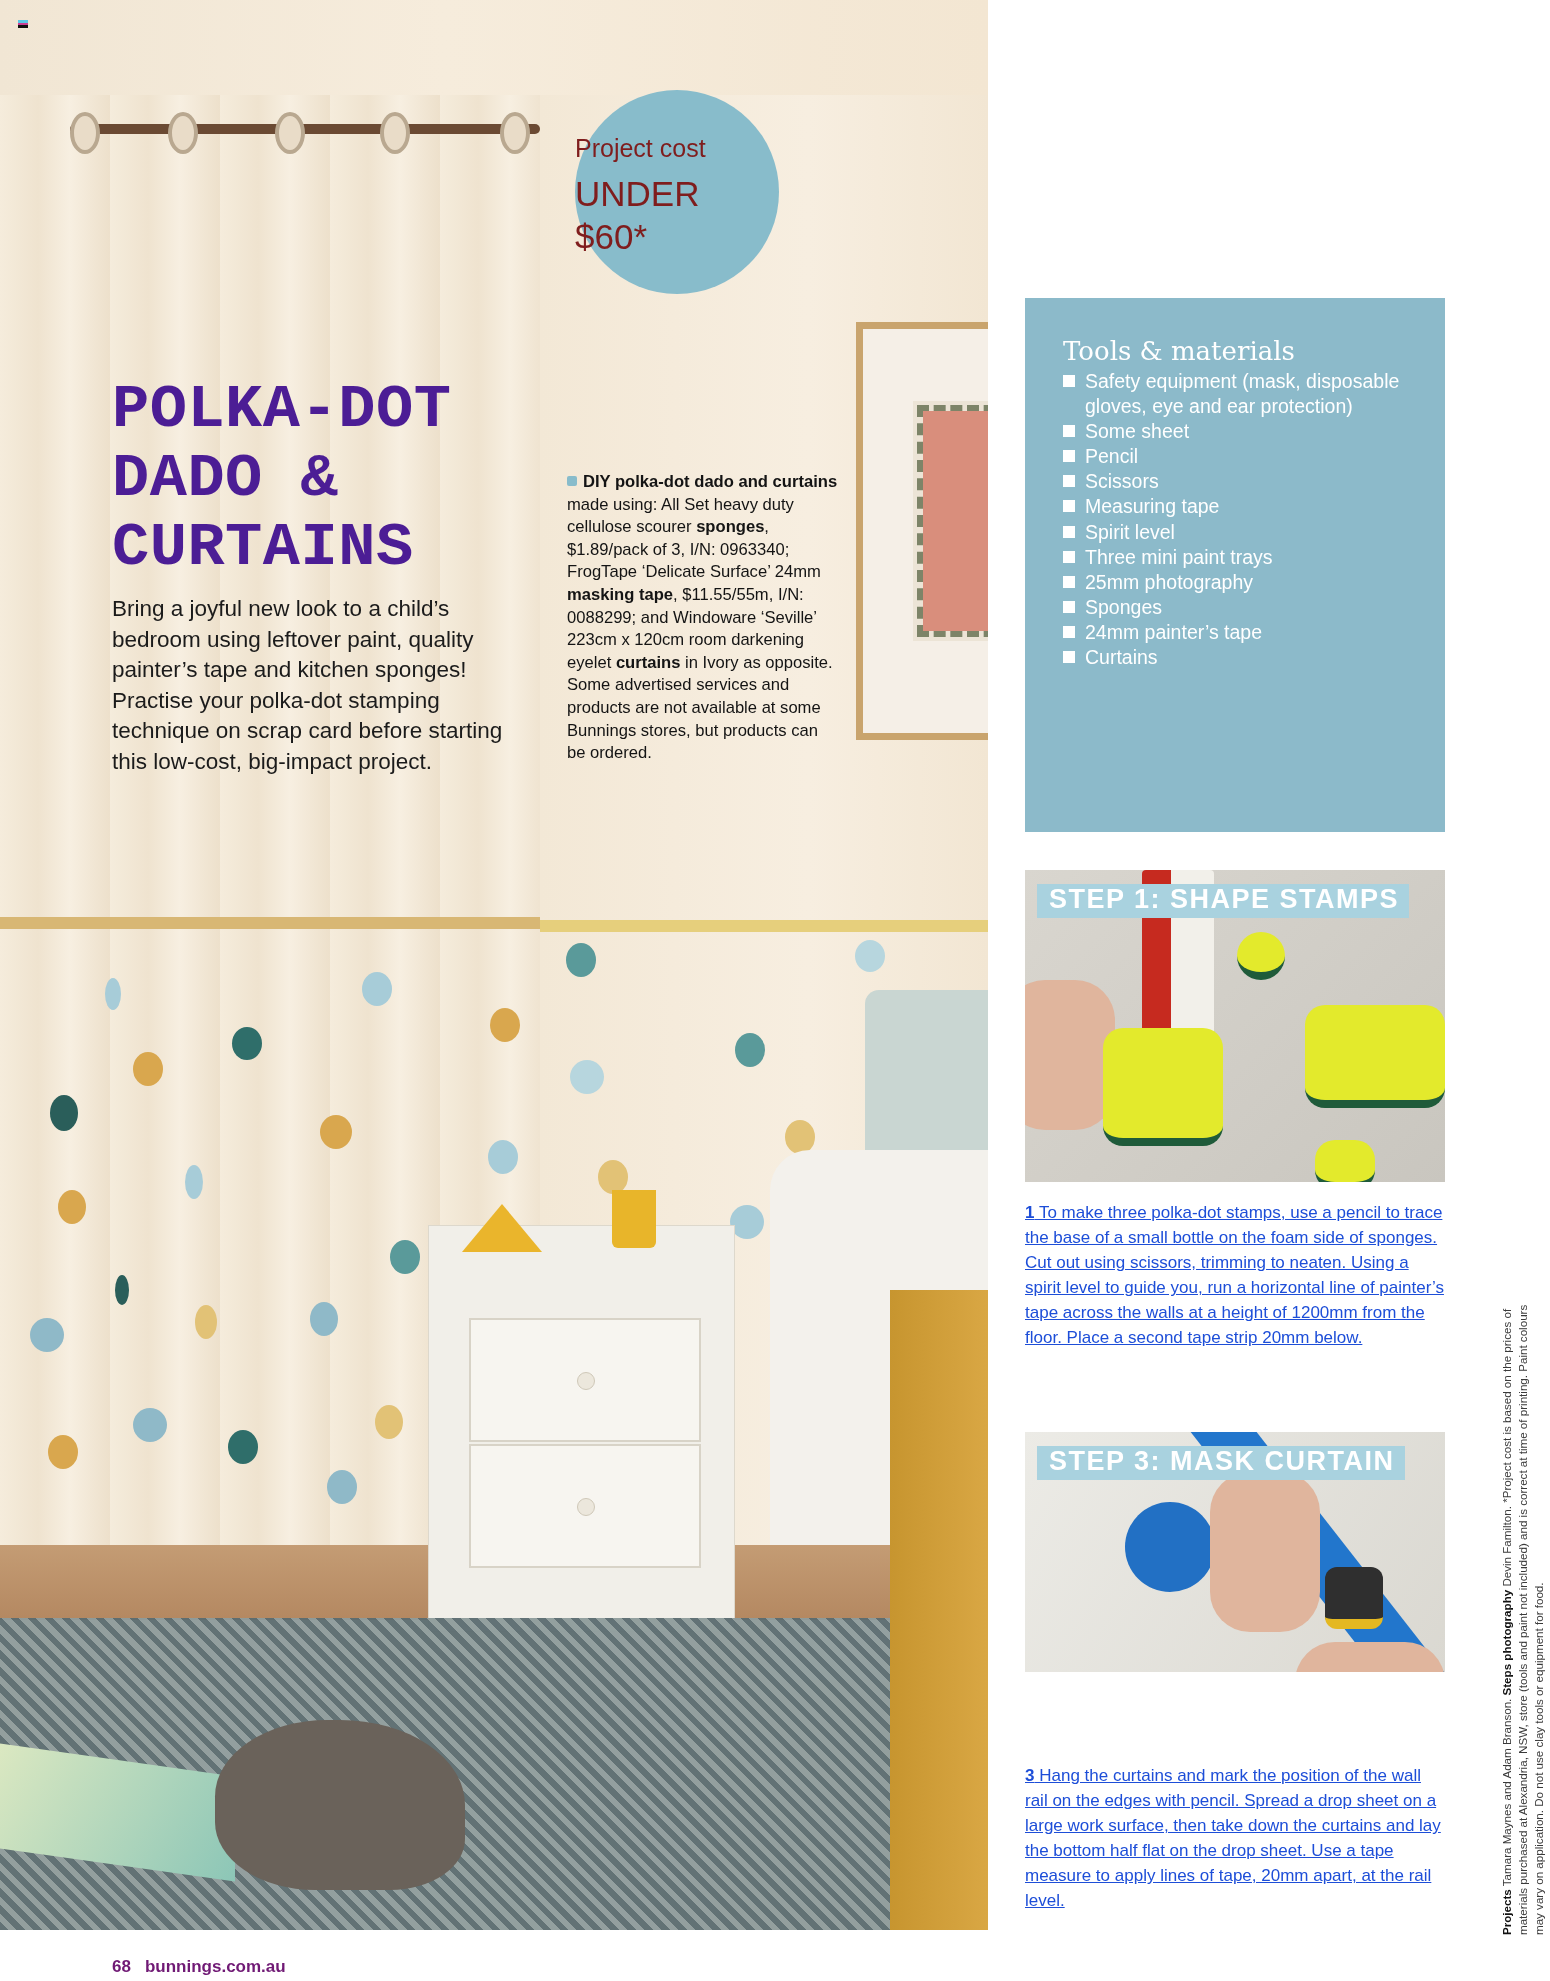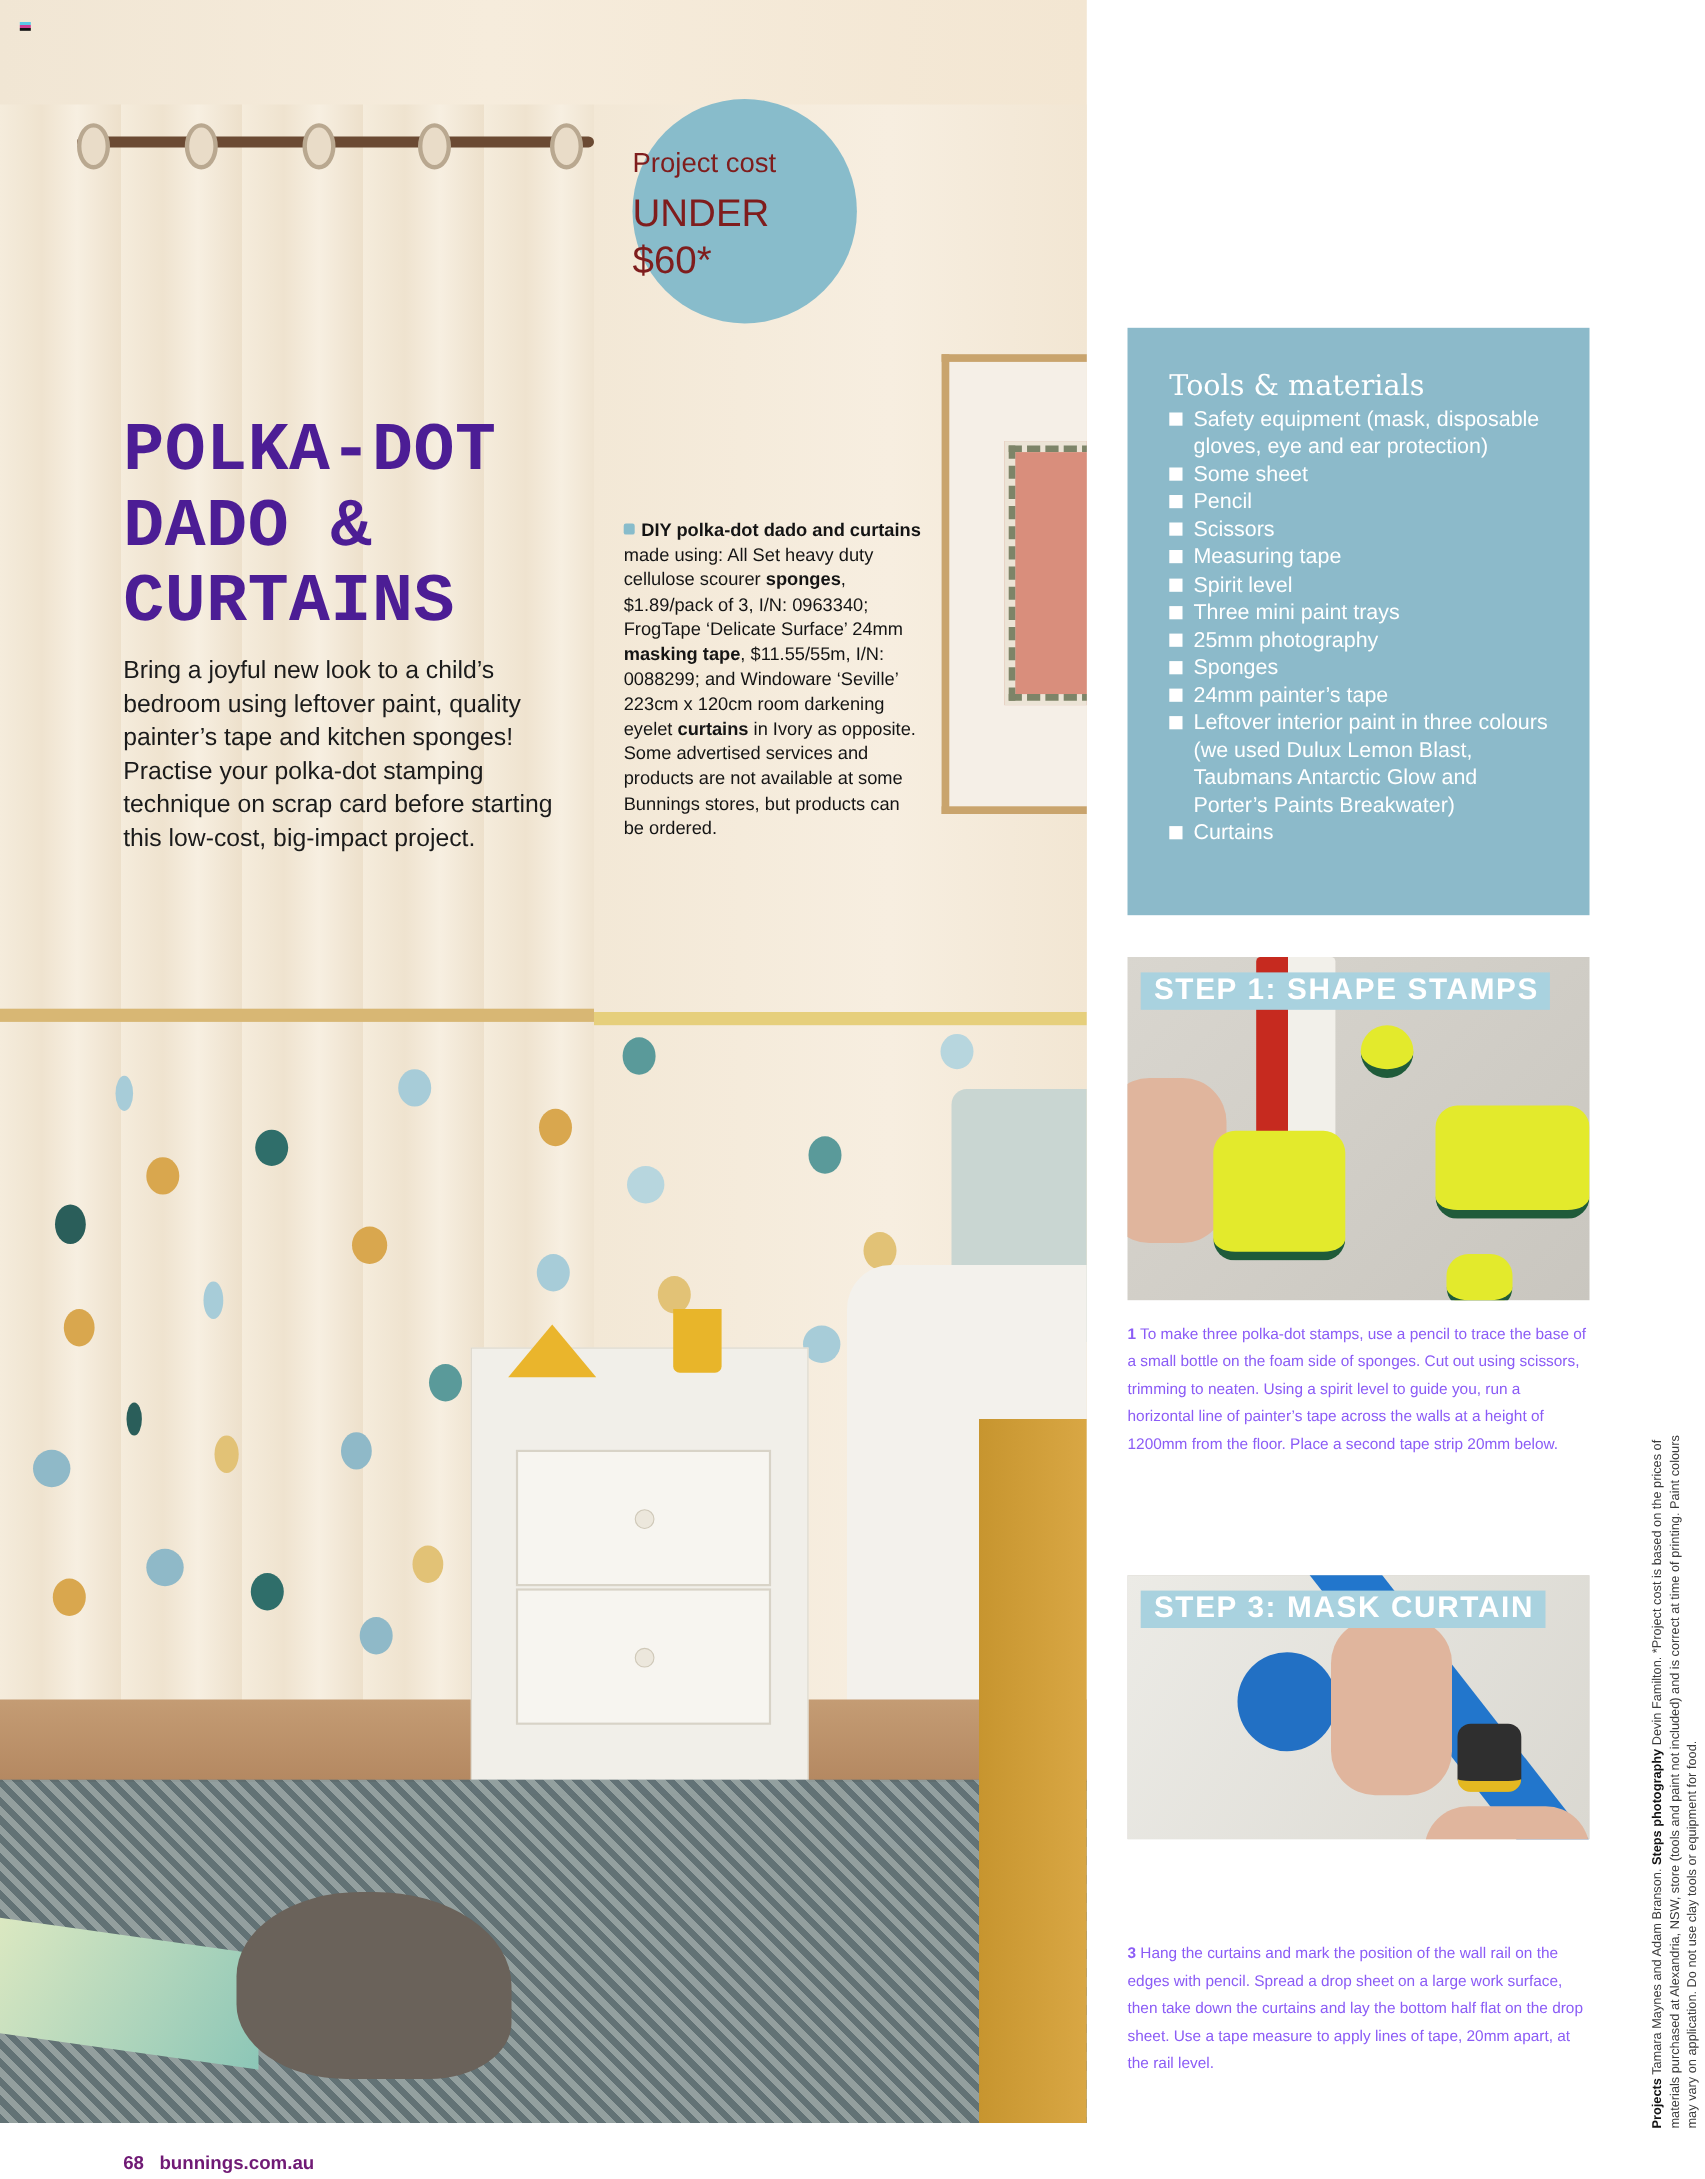"Leftover interior paint in three" li { html: <li><span></span><span>Leftover interior paint in three colours (we used Dulux Lemon Blast, Taubmans Antarctic Glow and Porter’s Paints Breakwater)</span></li> -> none }
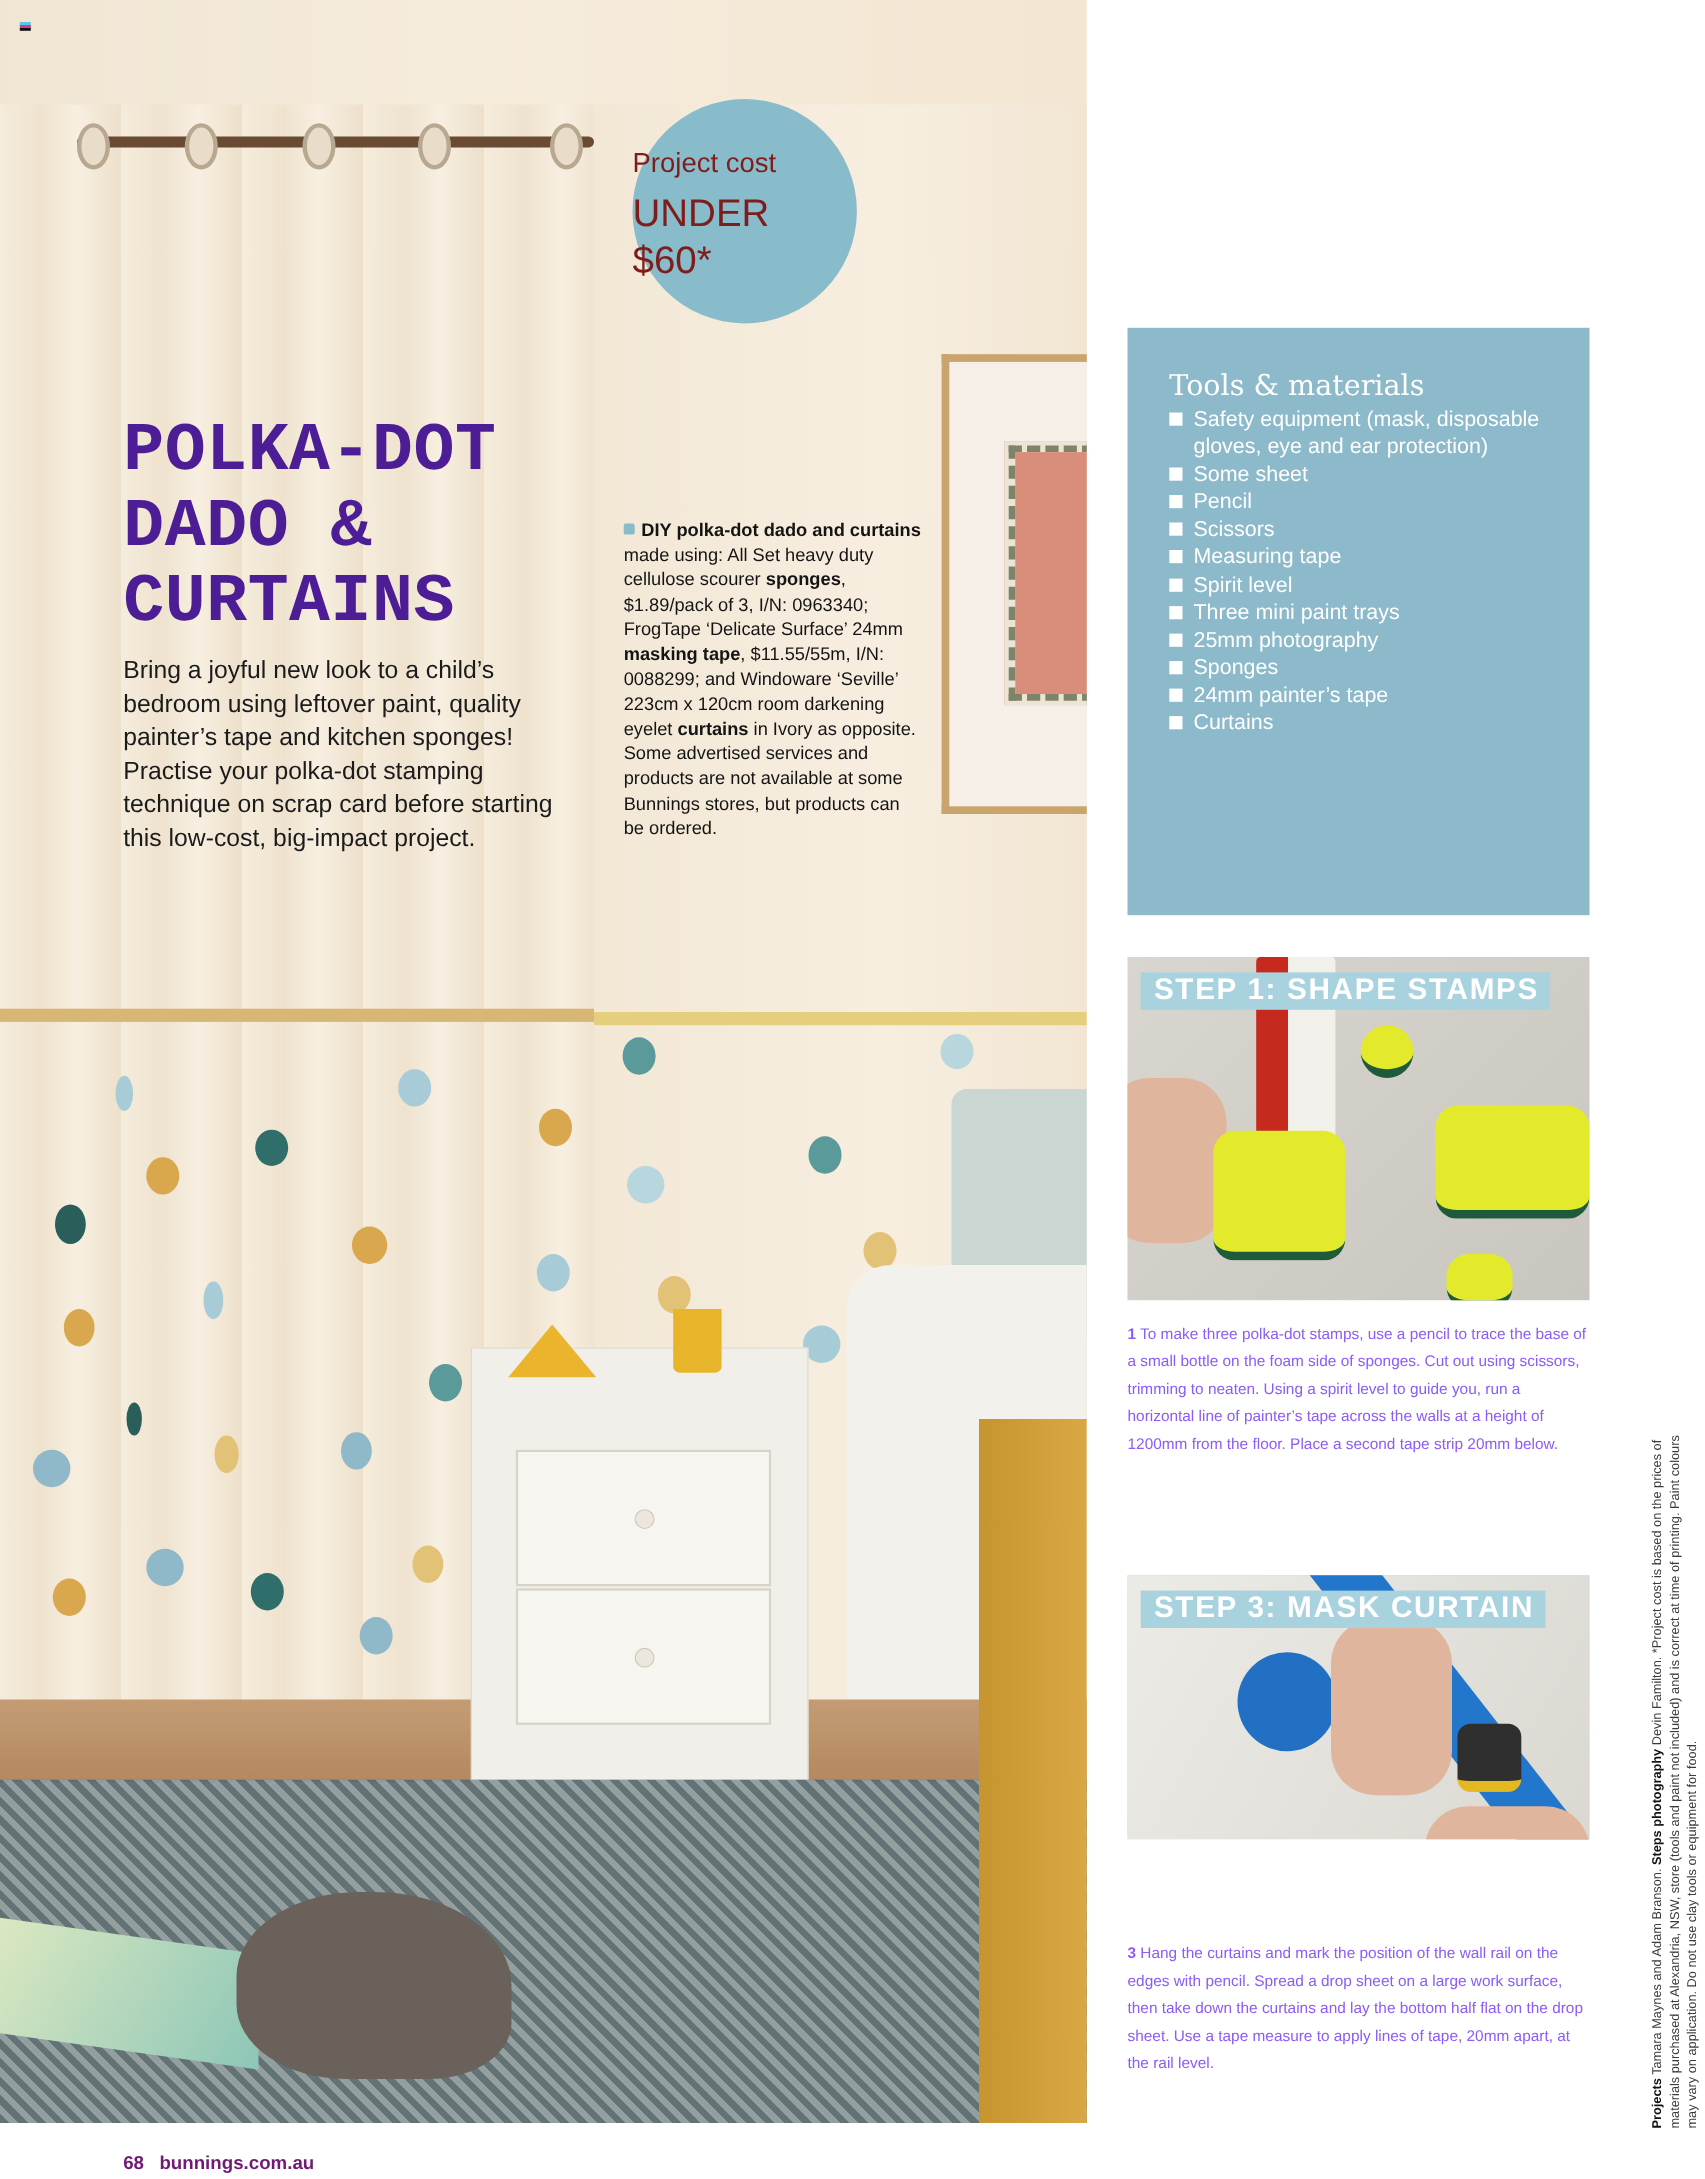"1 To make three polka-dot" .step-text { color: #8b5cf6 -> #1d4ed8; font-size: 14px -> 17px; text-decoration: none -> underline }
